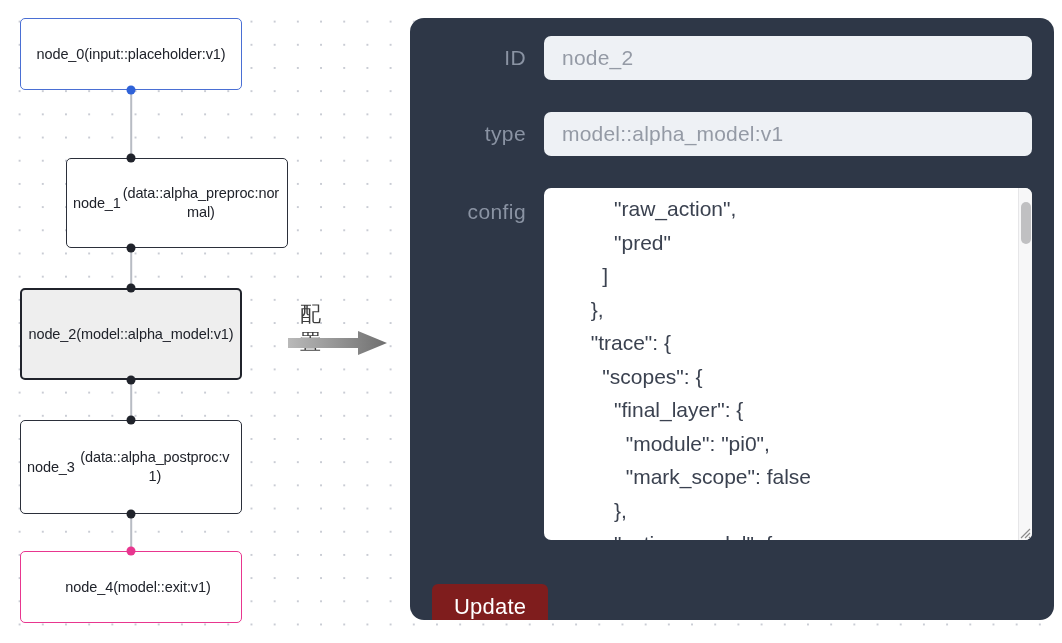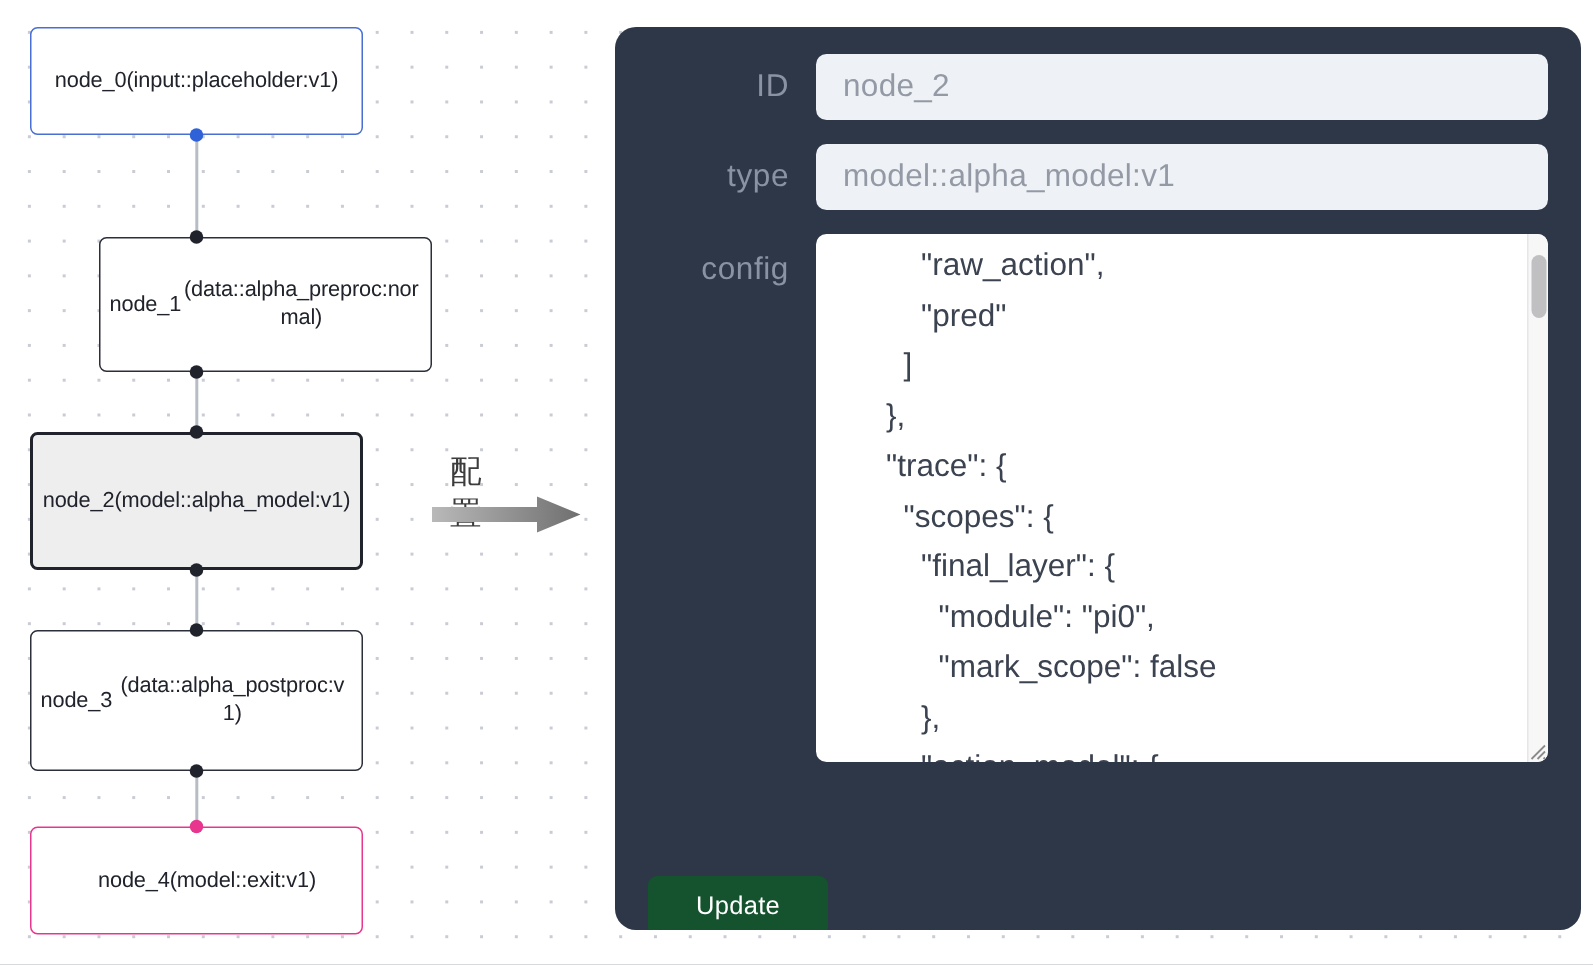"ID" .field-row { margin-bottom: 16px -> 32px }
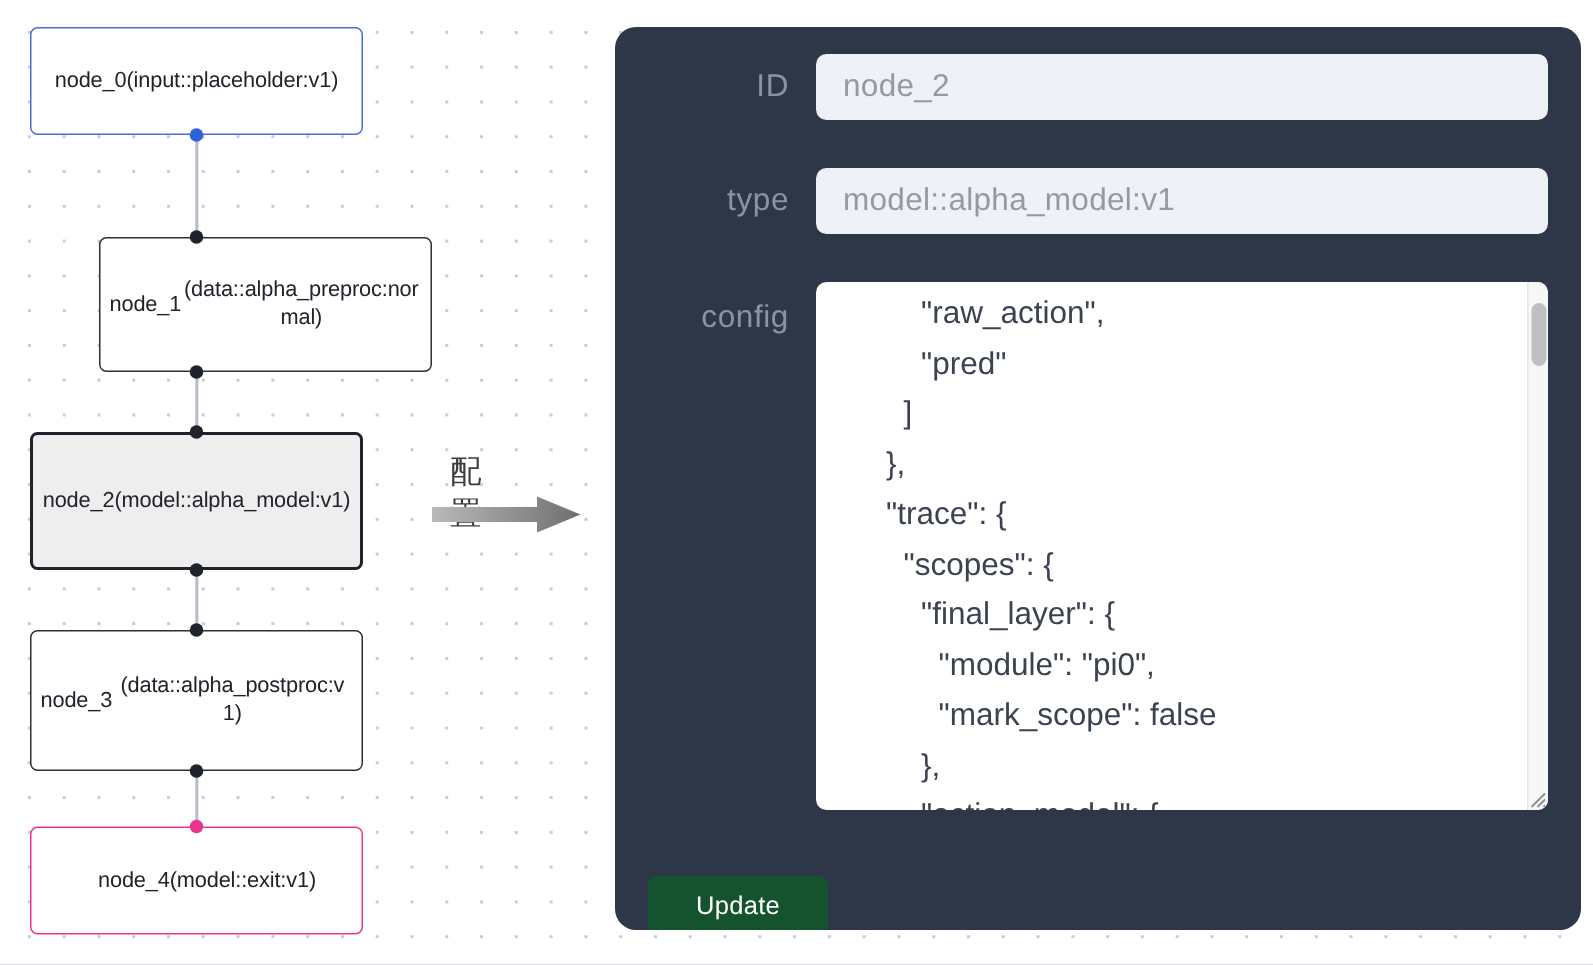"Update" .update-btn { background: #14532d -> #7f1d1d; font-size: 17px -> 22px; padding: 10px 32px -> 10px 22px }
